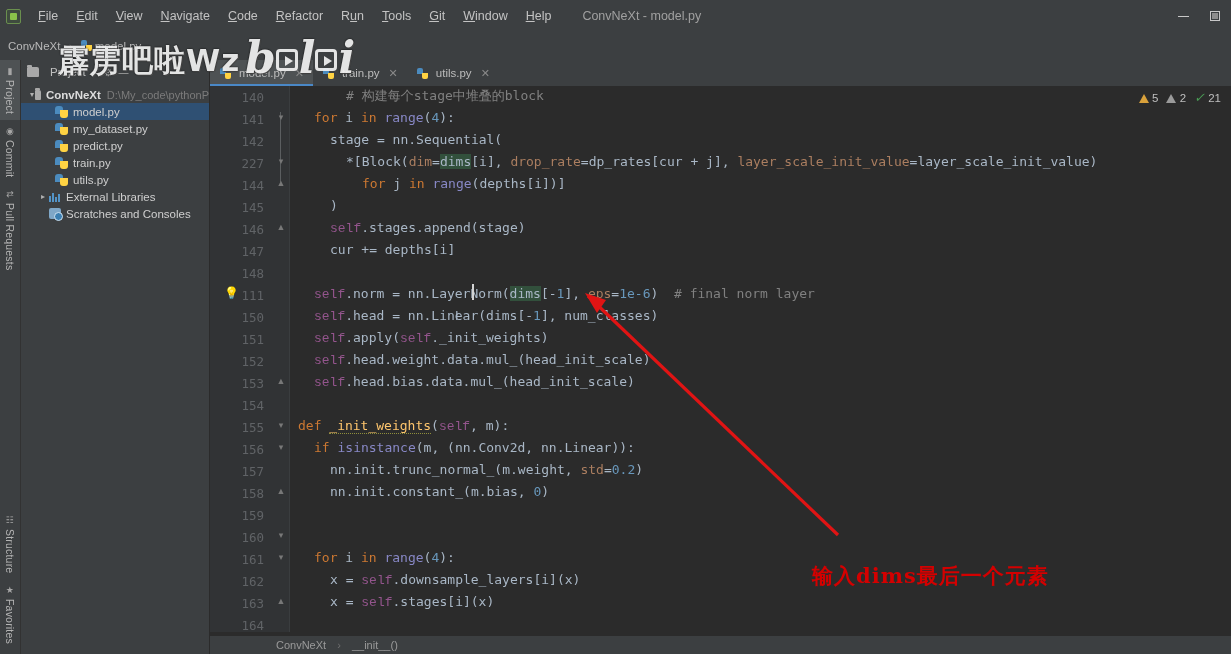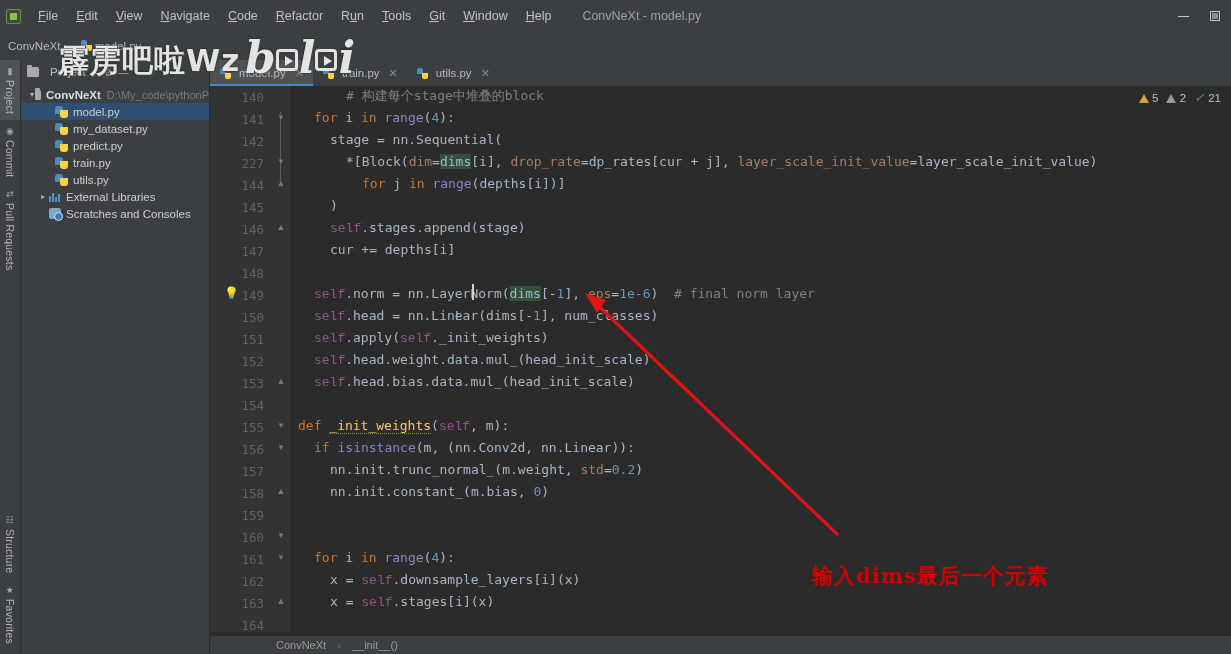"149" div.ln { text: 149 -> 111 }
